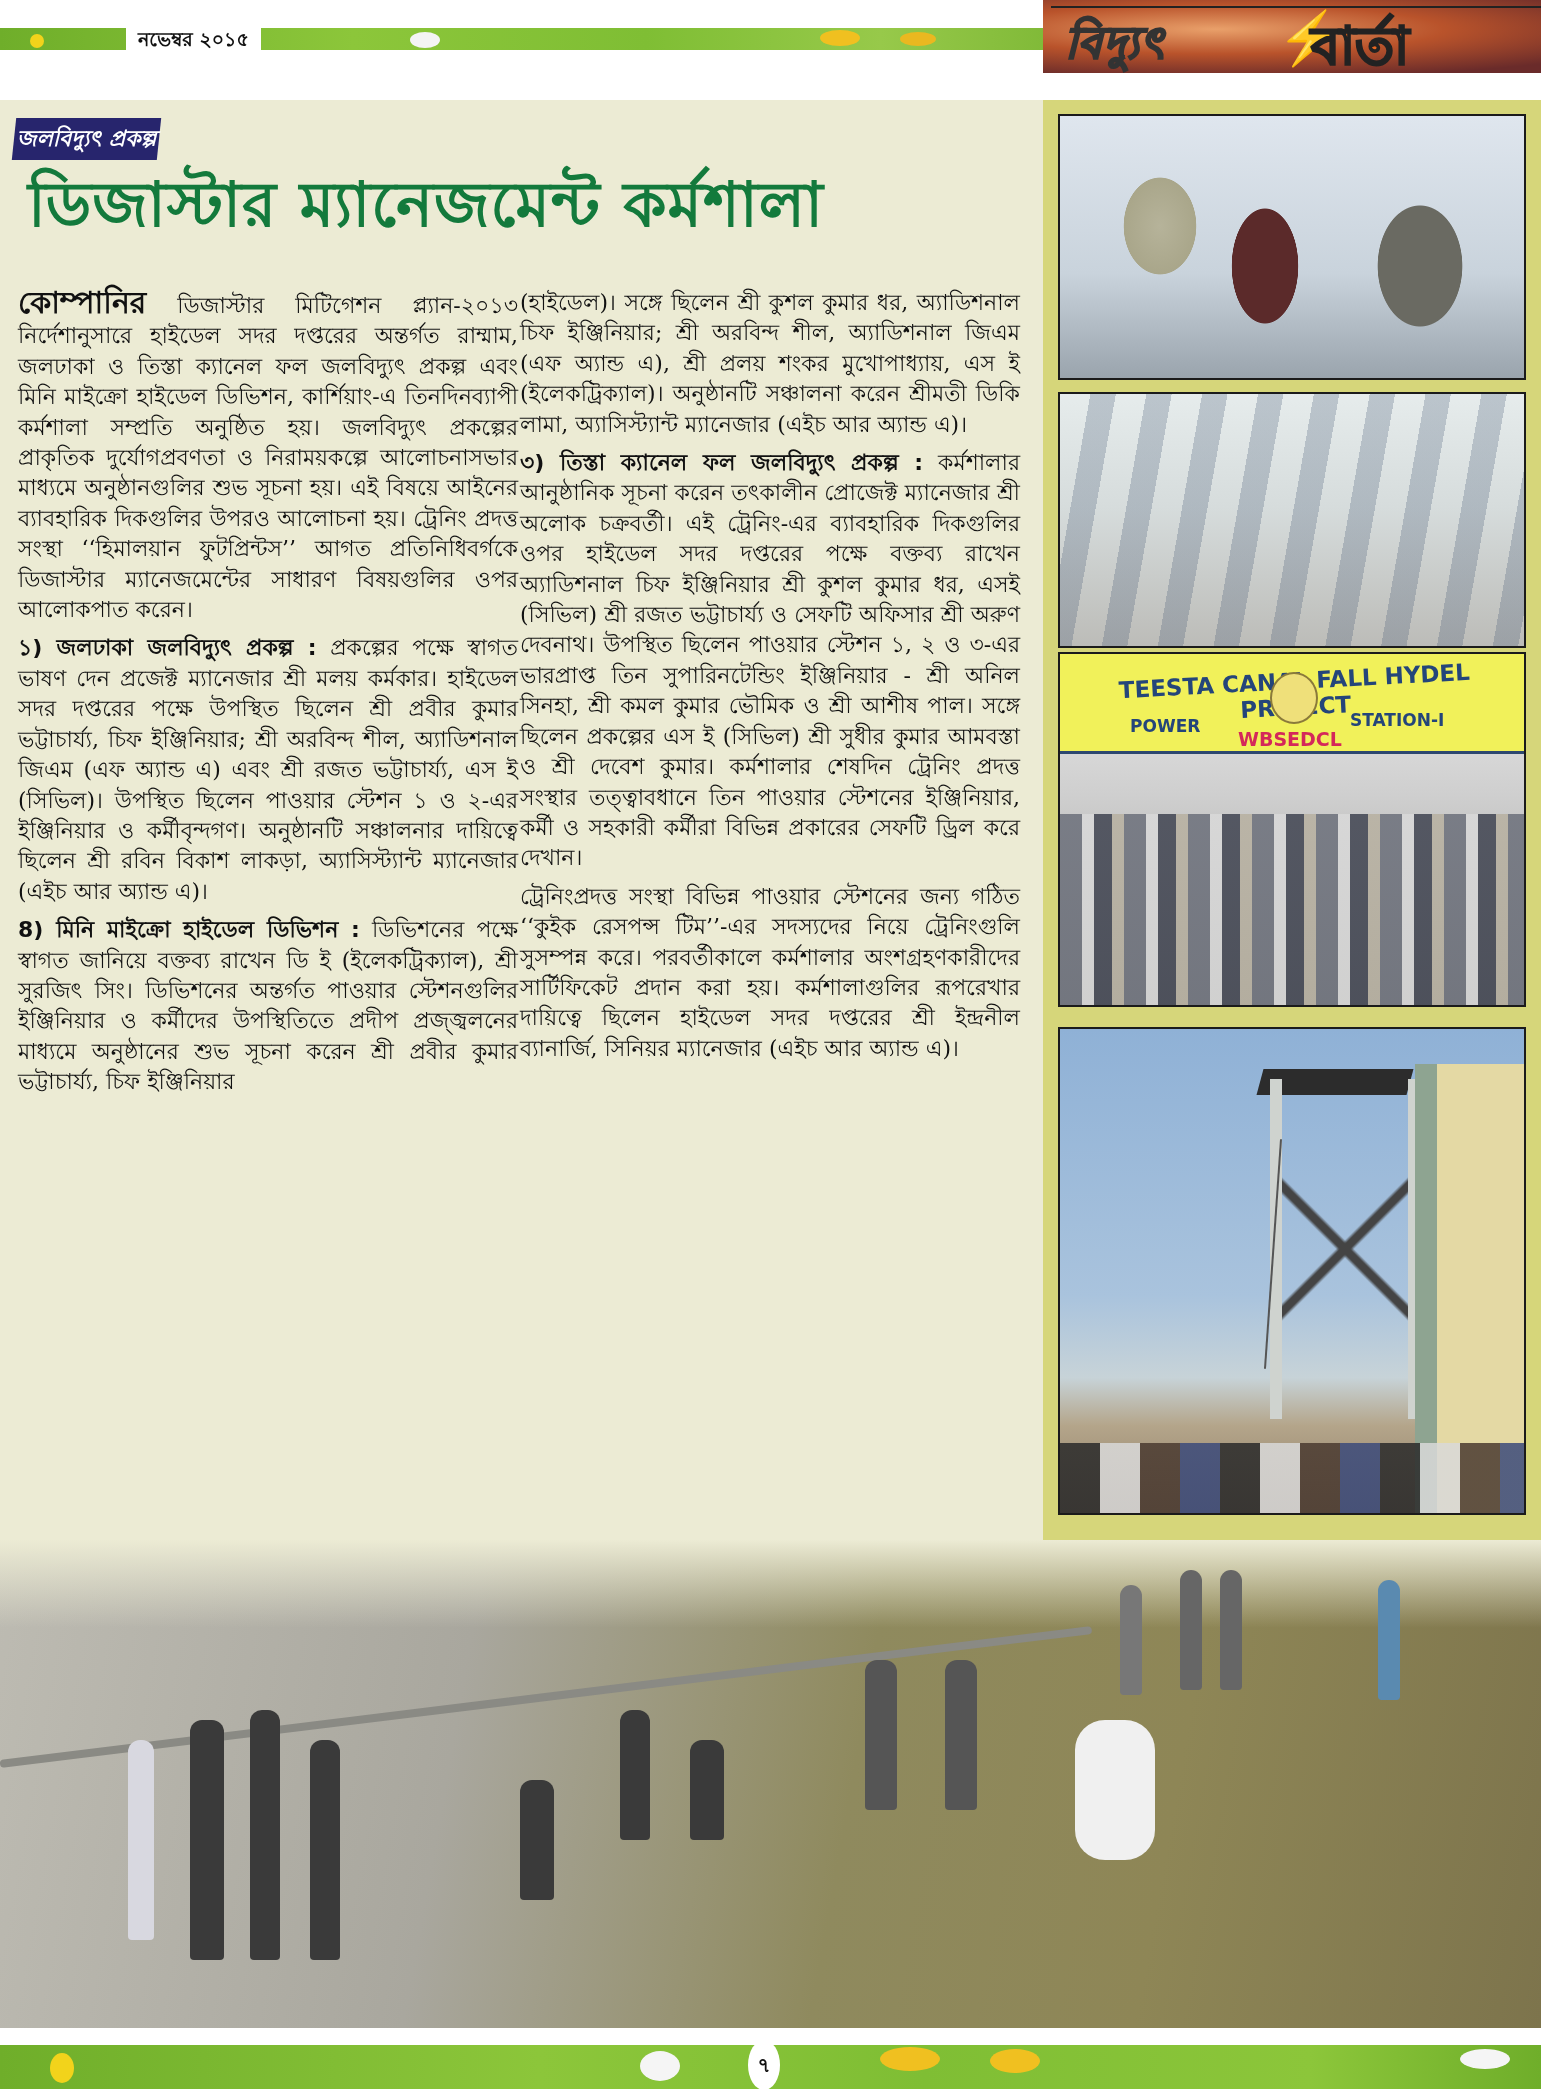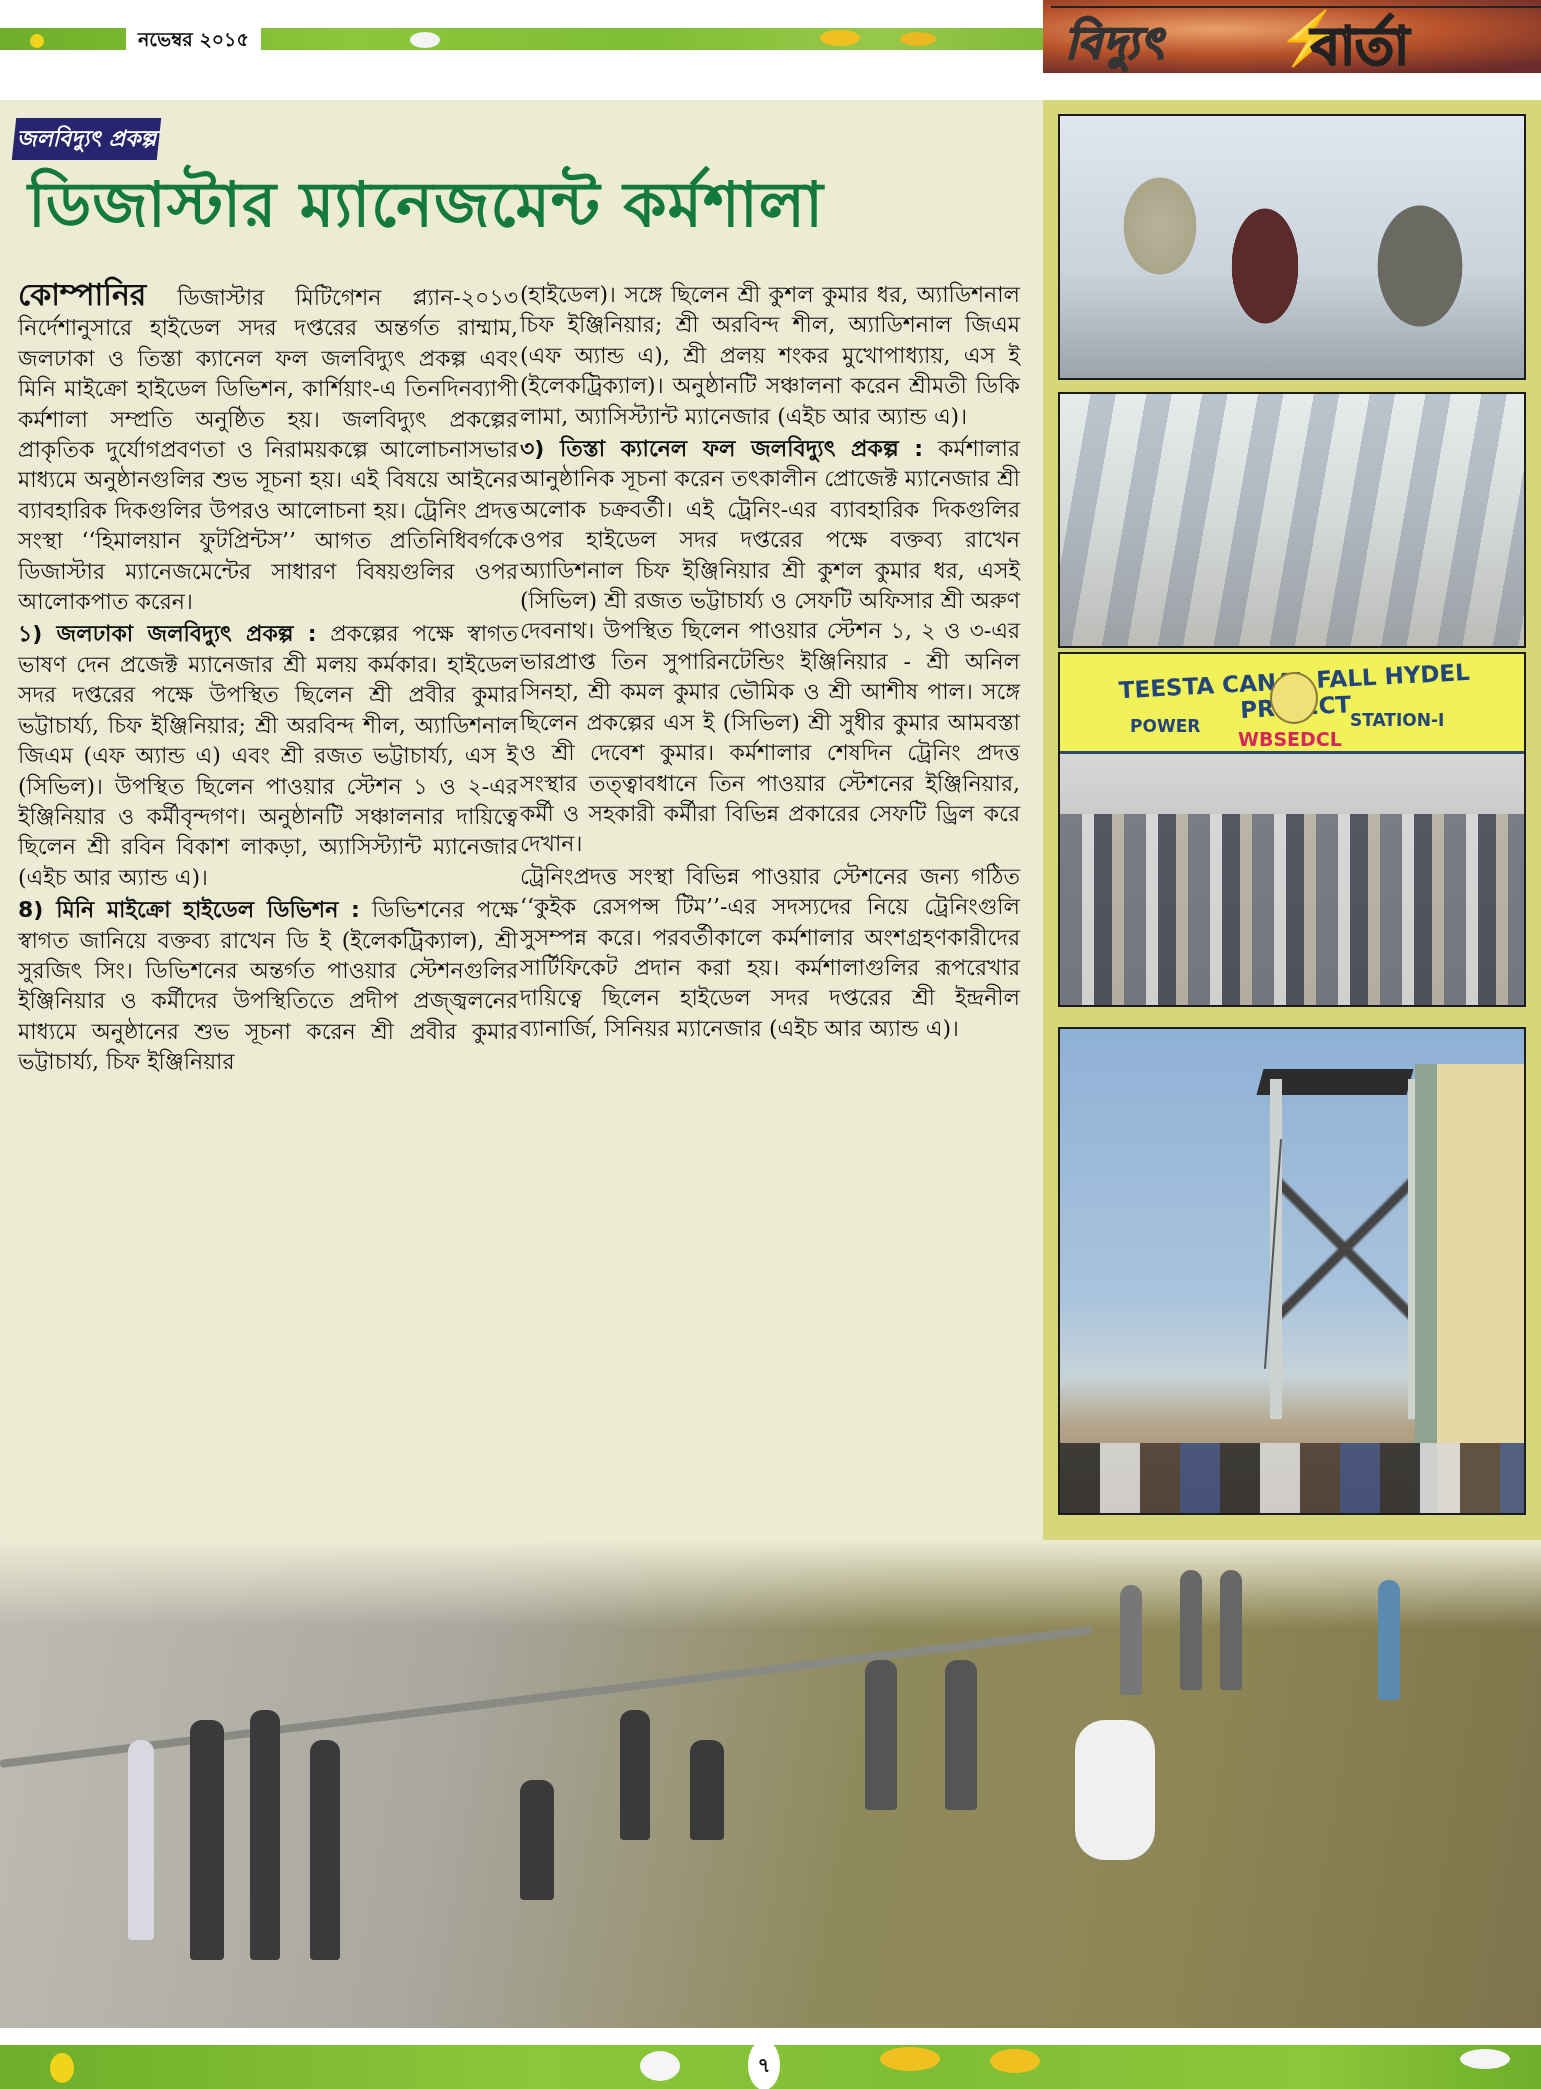"কোম্পানির ডিজাস্টার মিটিগেশন" .col p { margin-top: none -> 8px }
